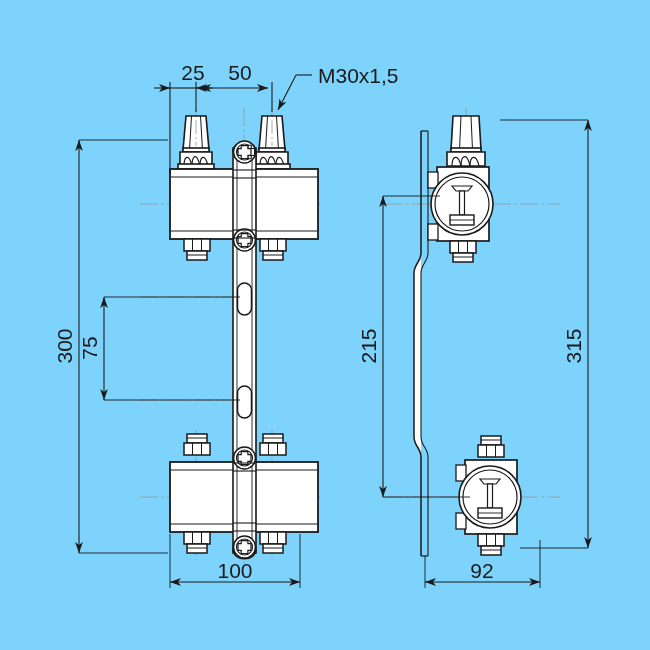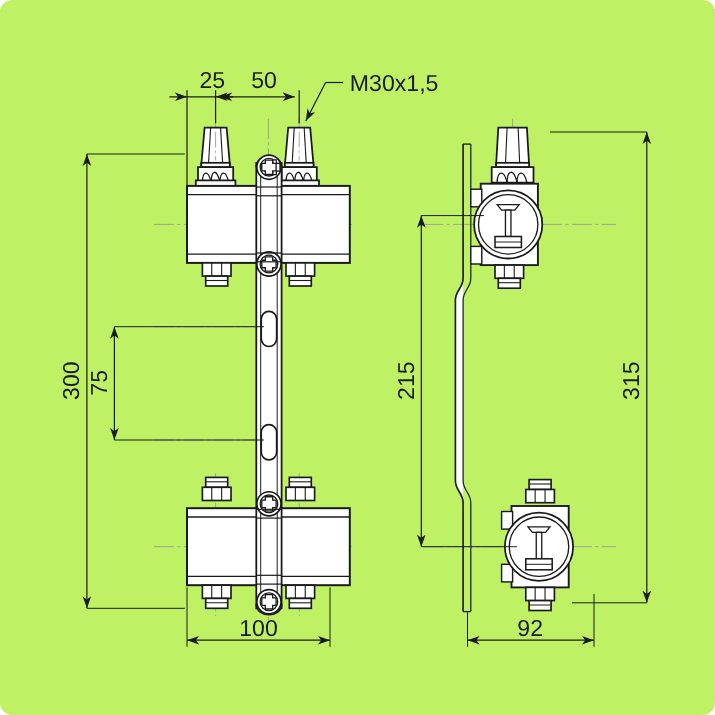"25" #root { background: #bef264 -> #7dd3fc; border-radius: 11px -> none }
